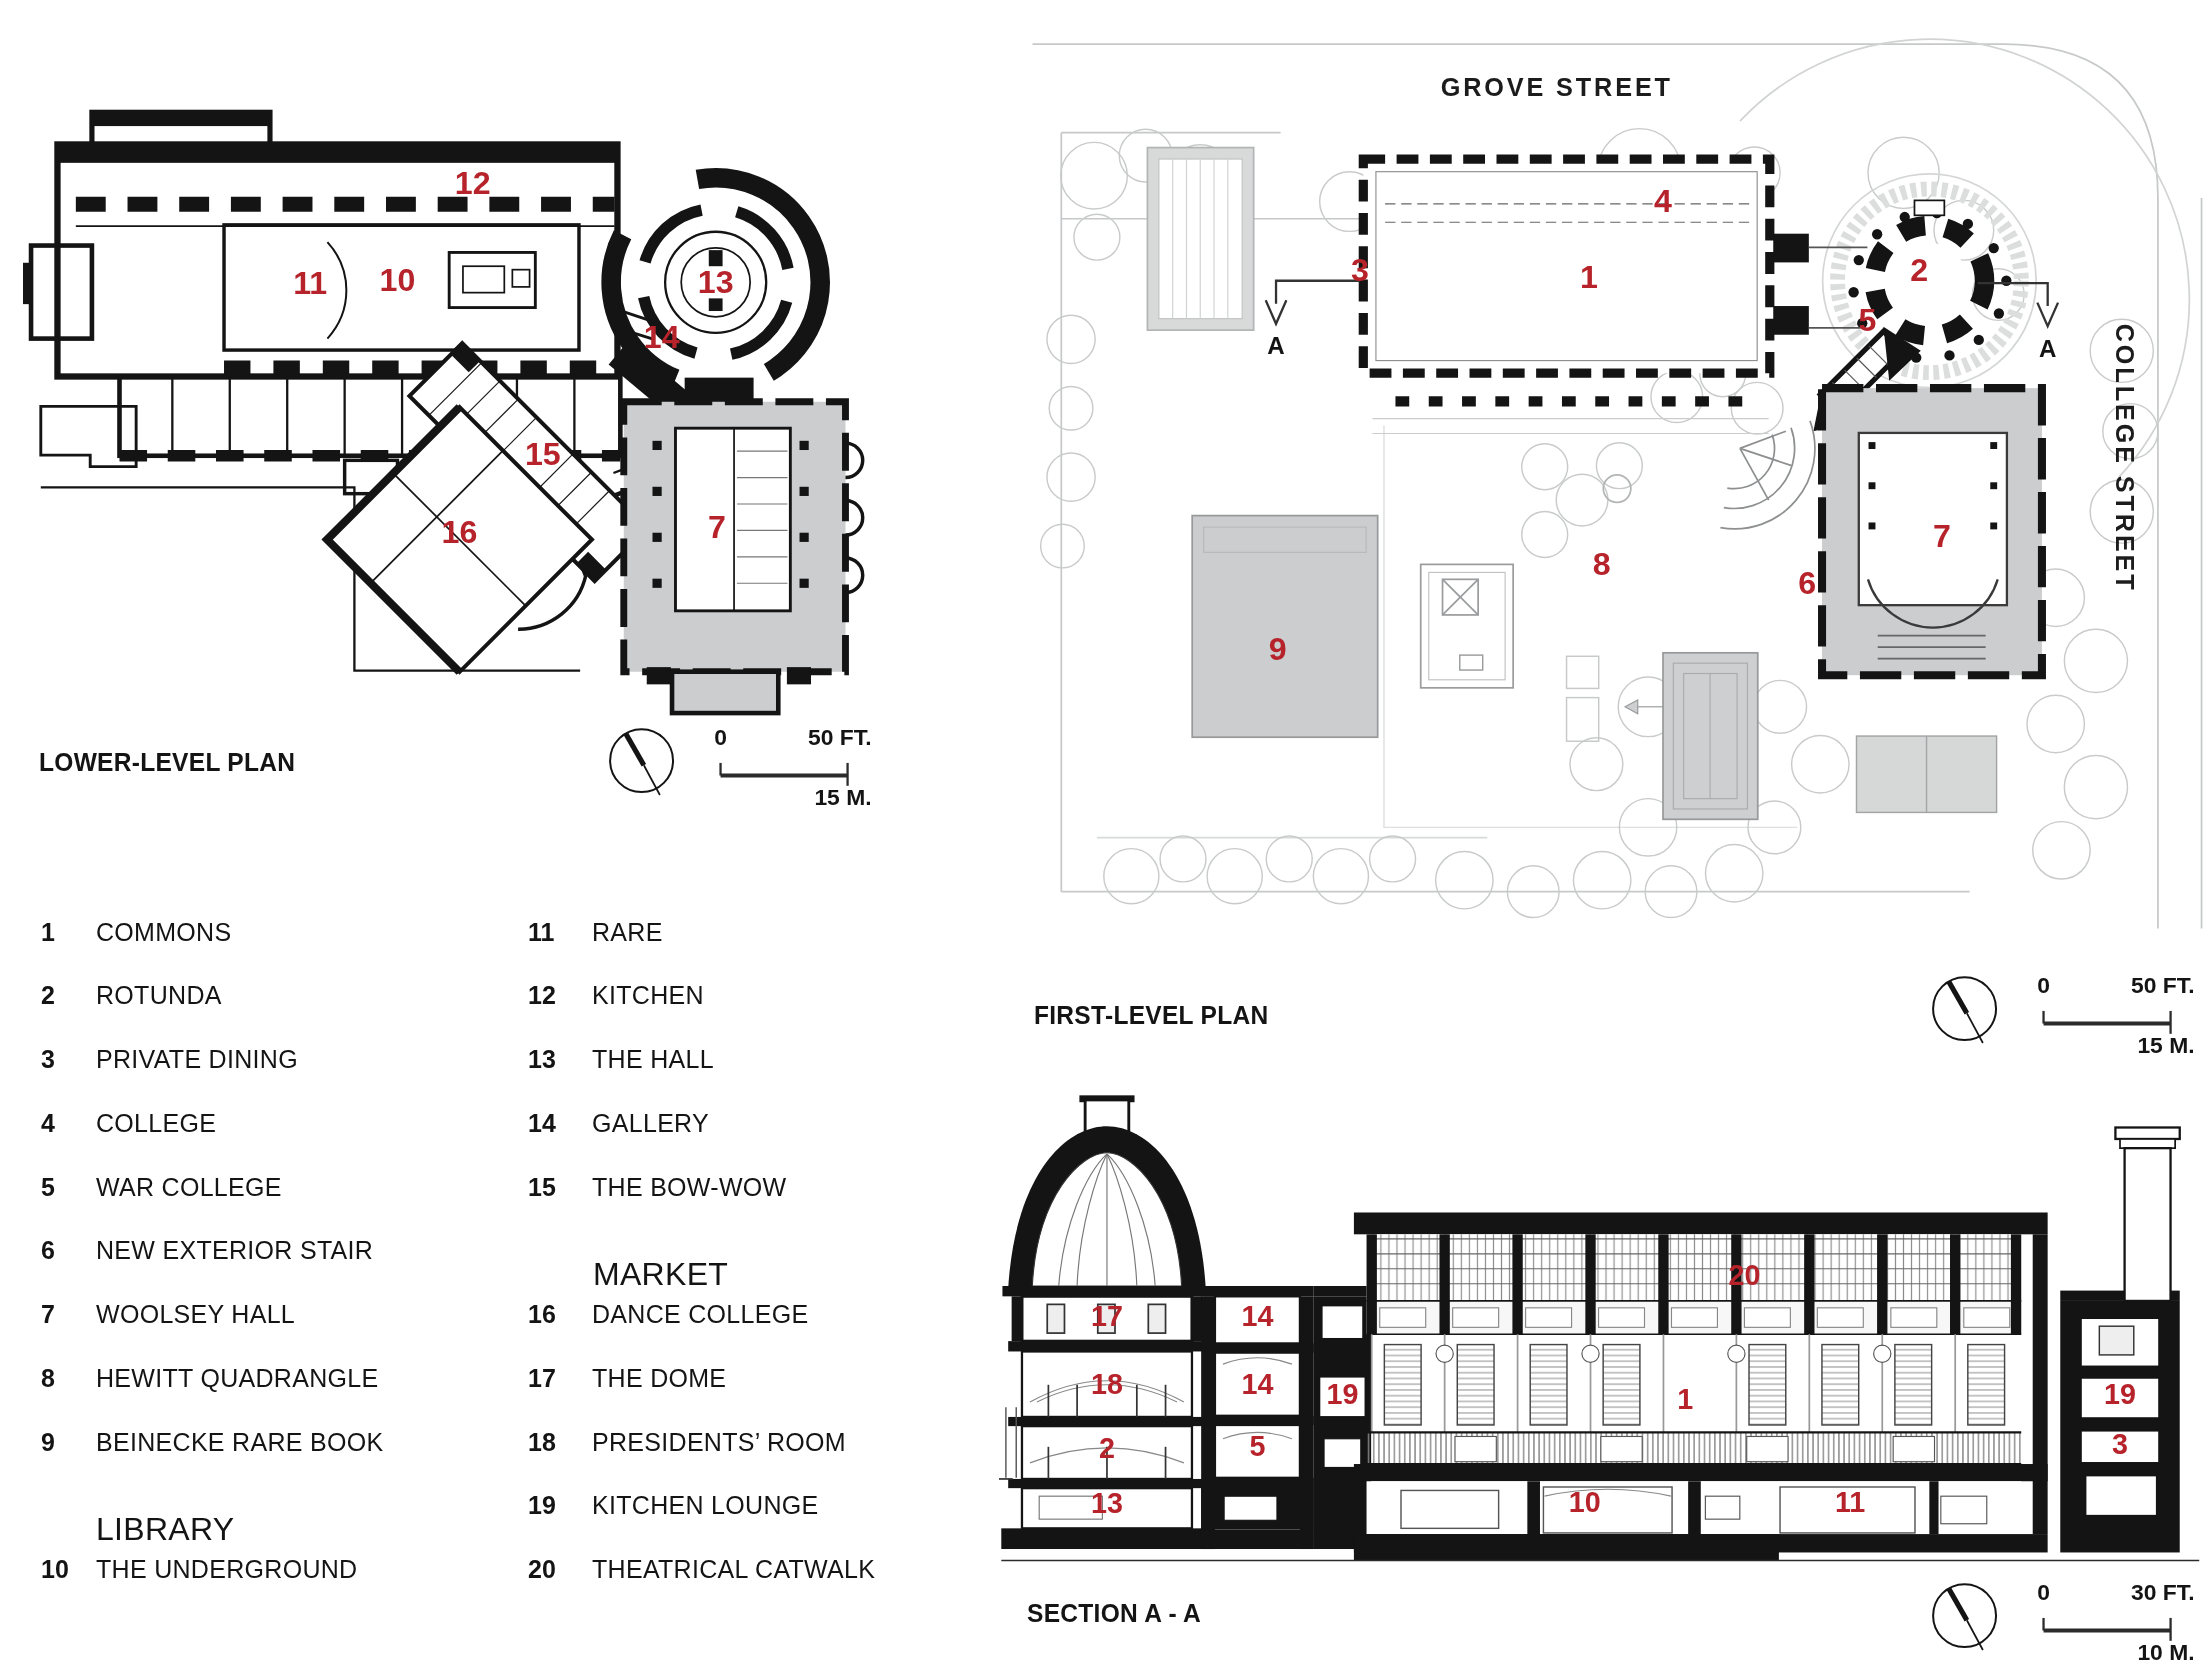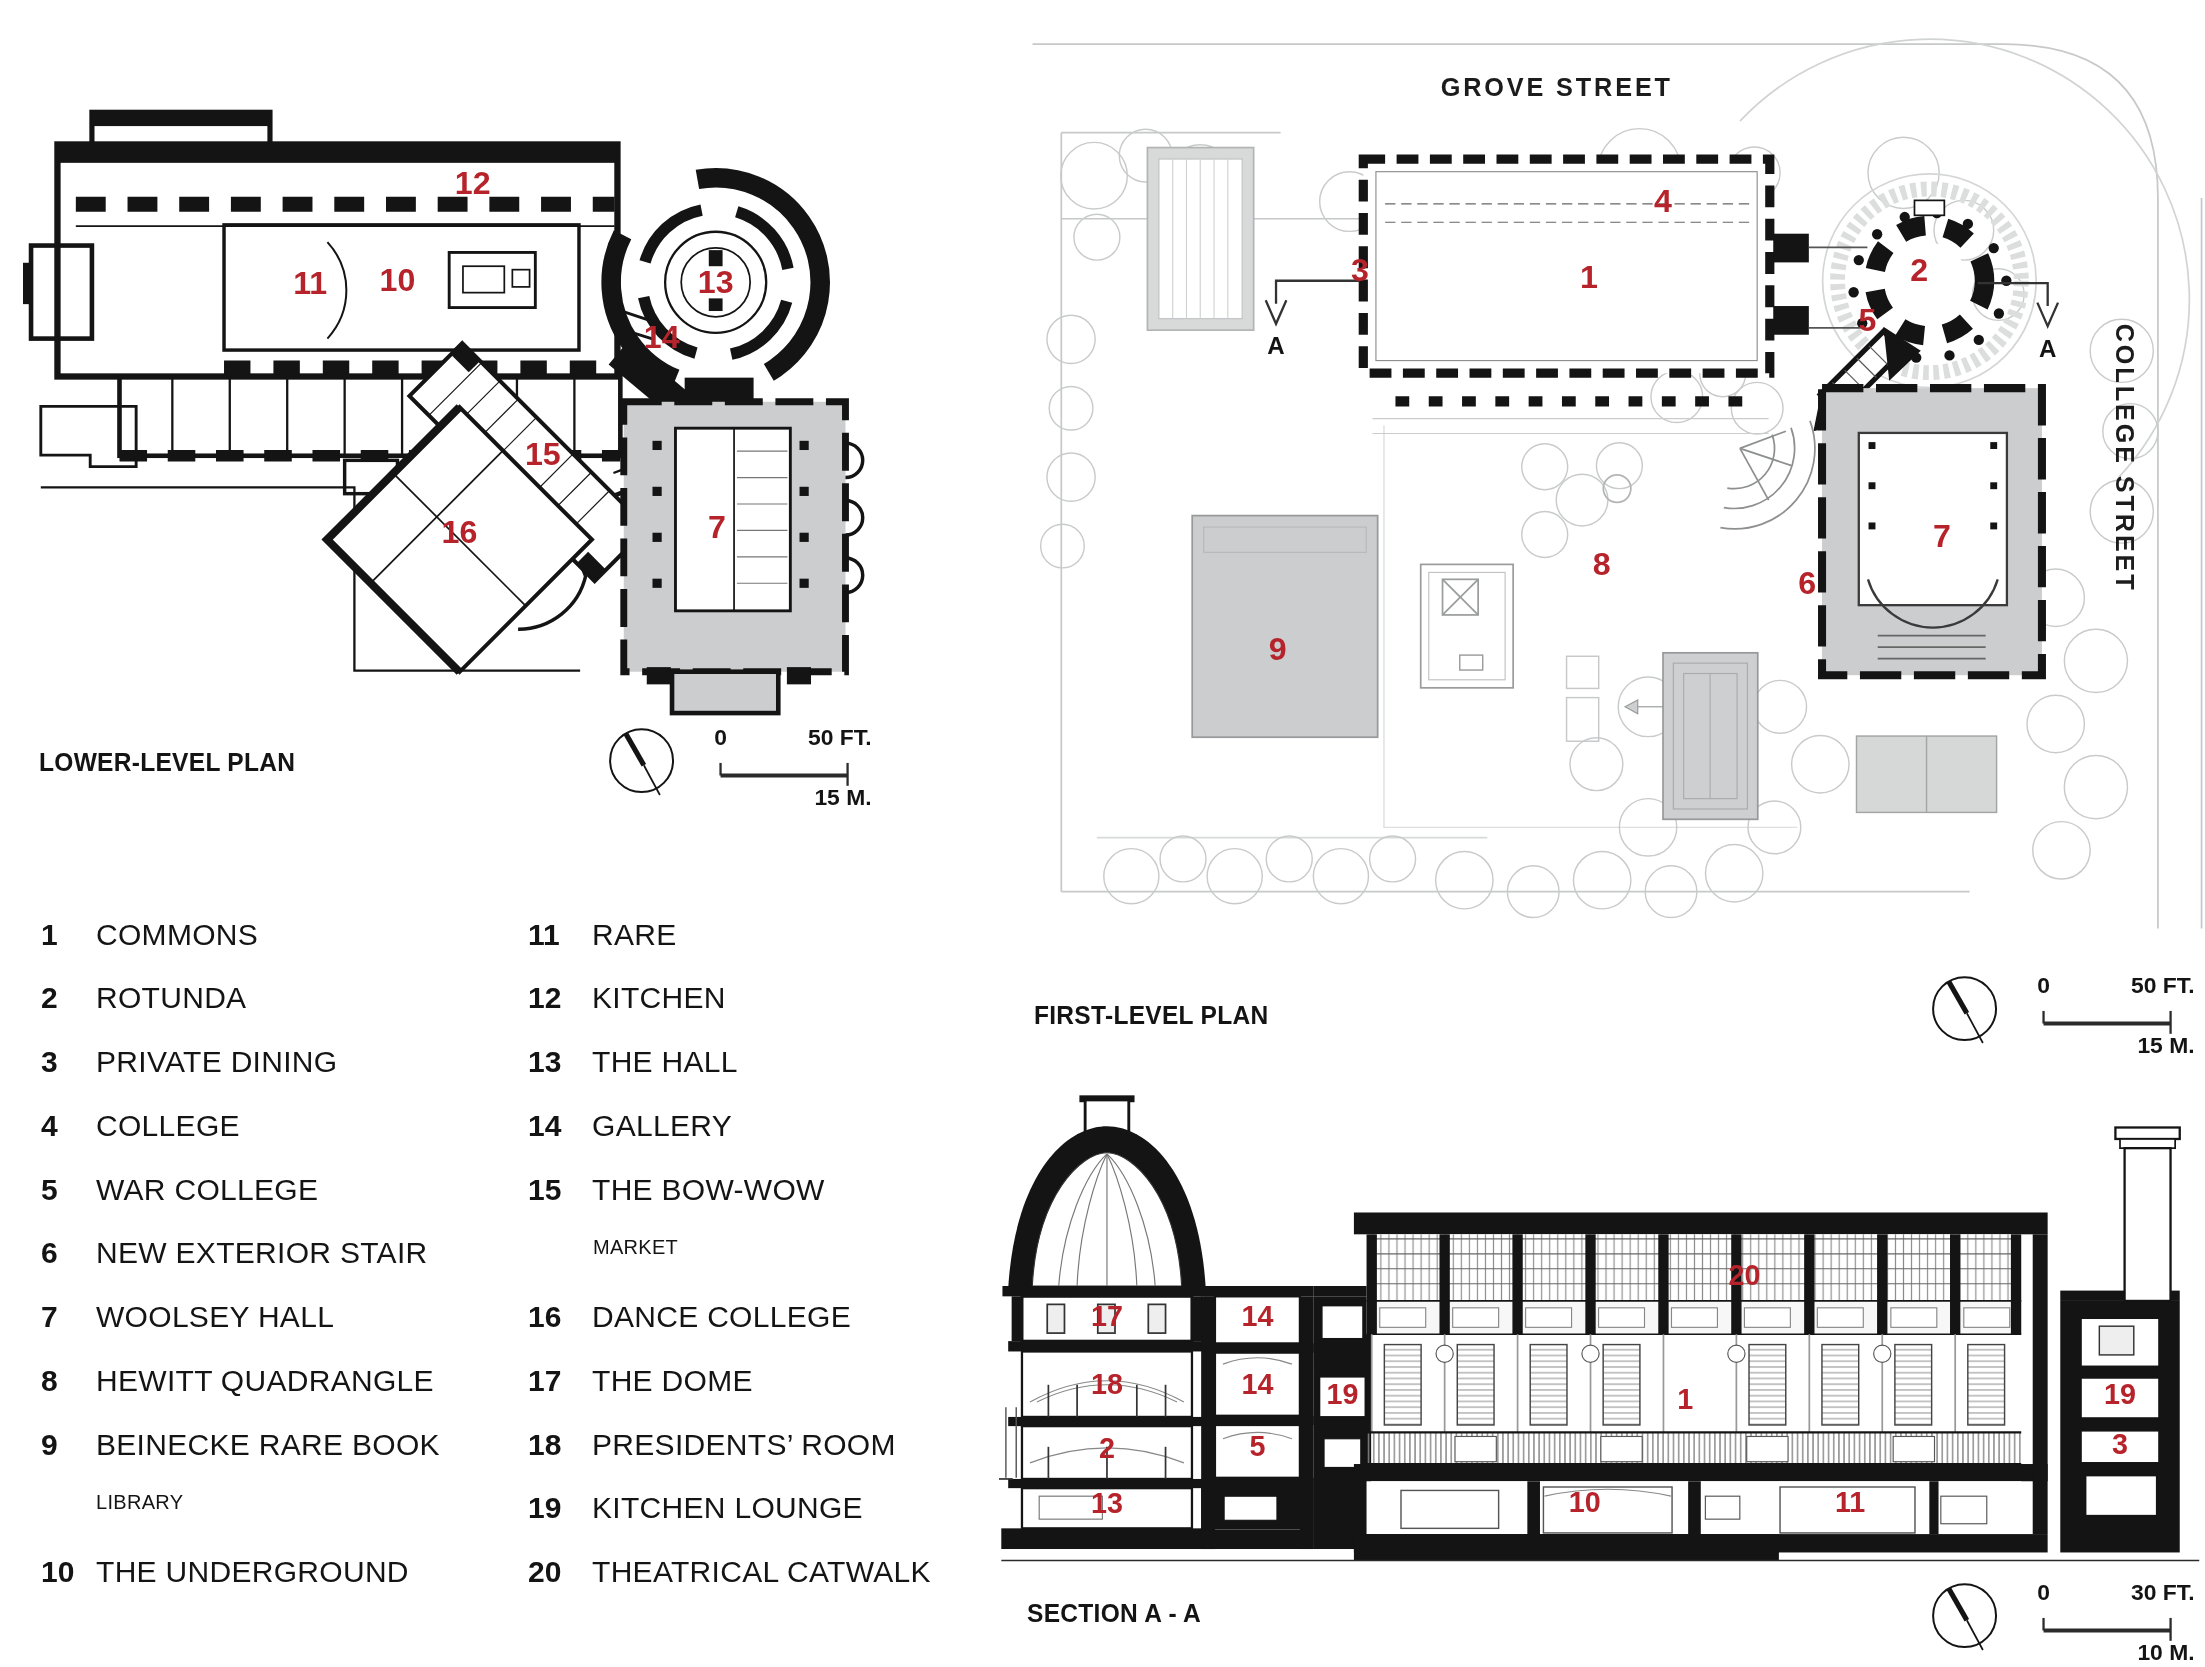"1 COMMONS" .lgr { font-size: 30px -> 25px }
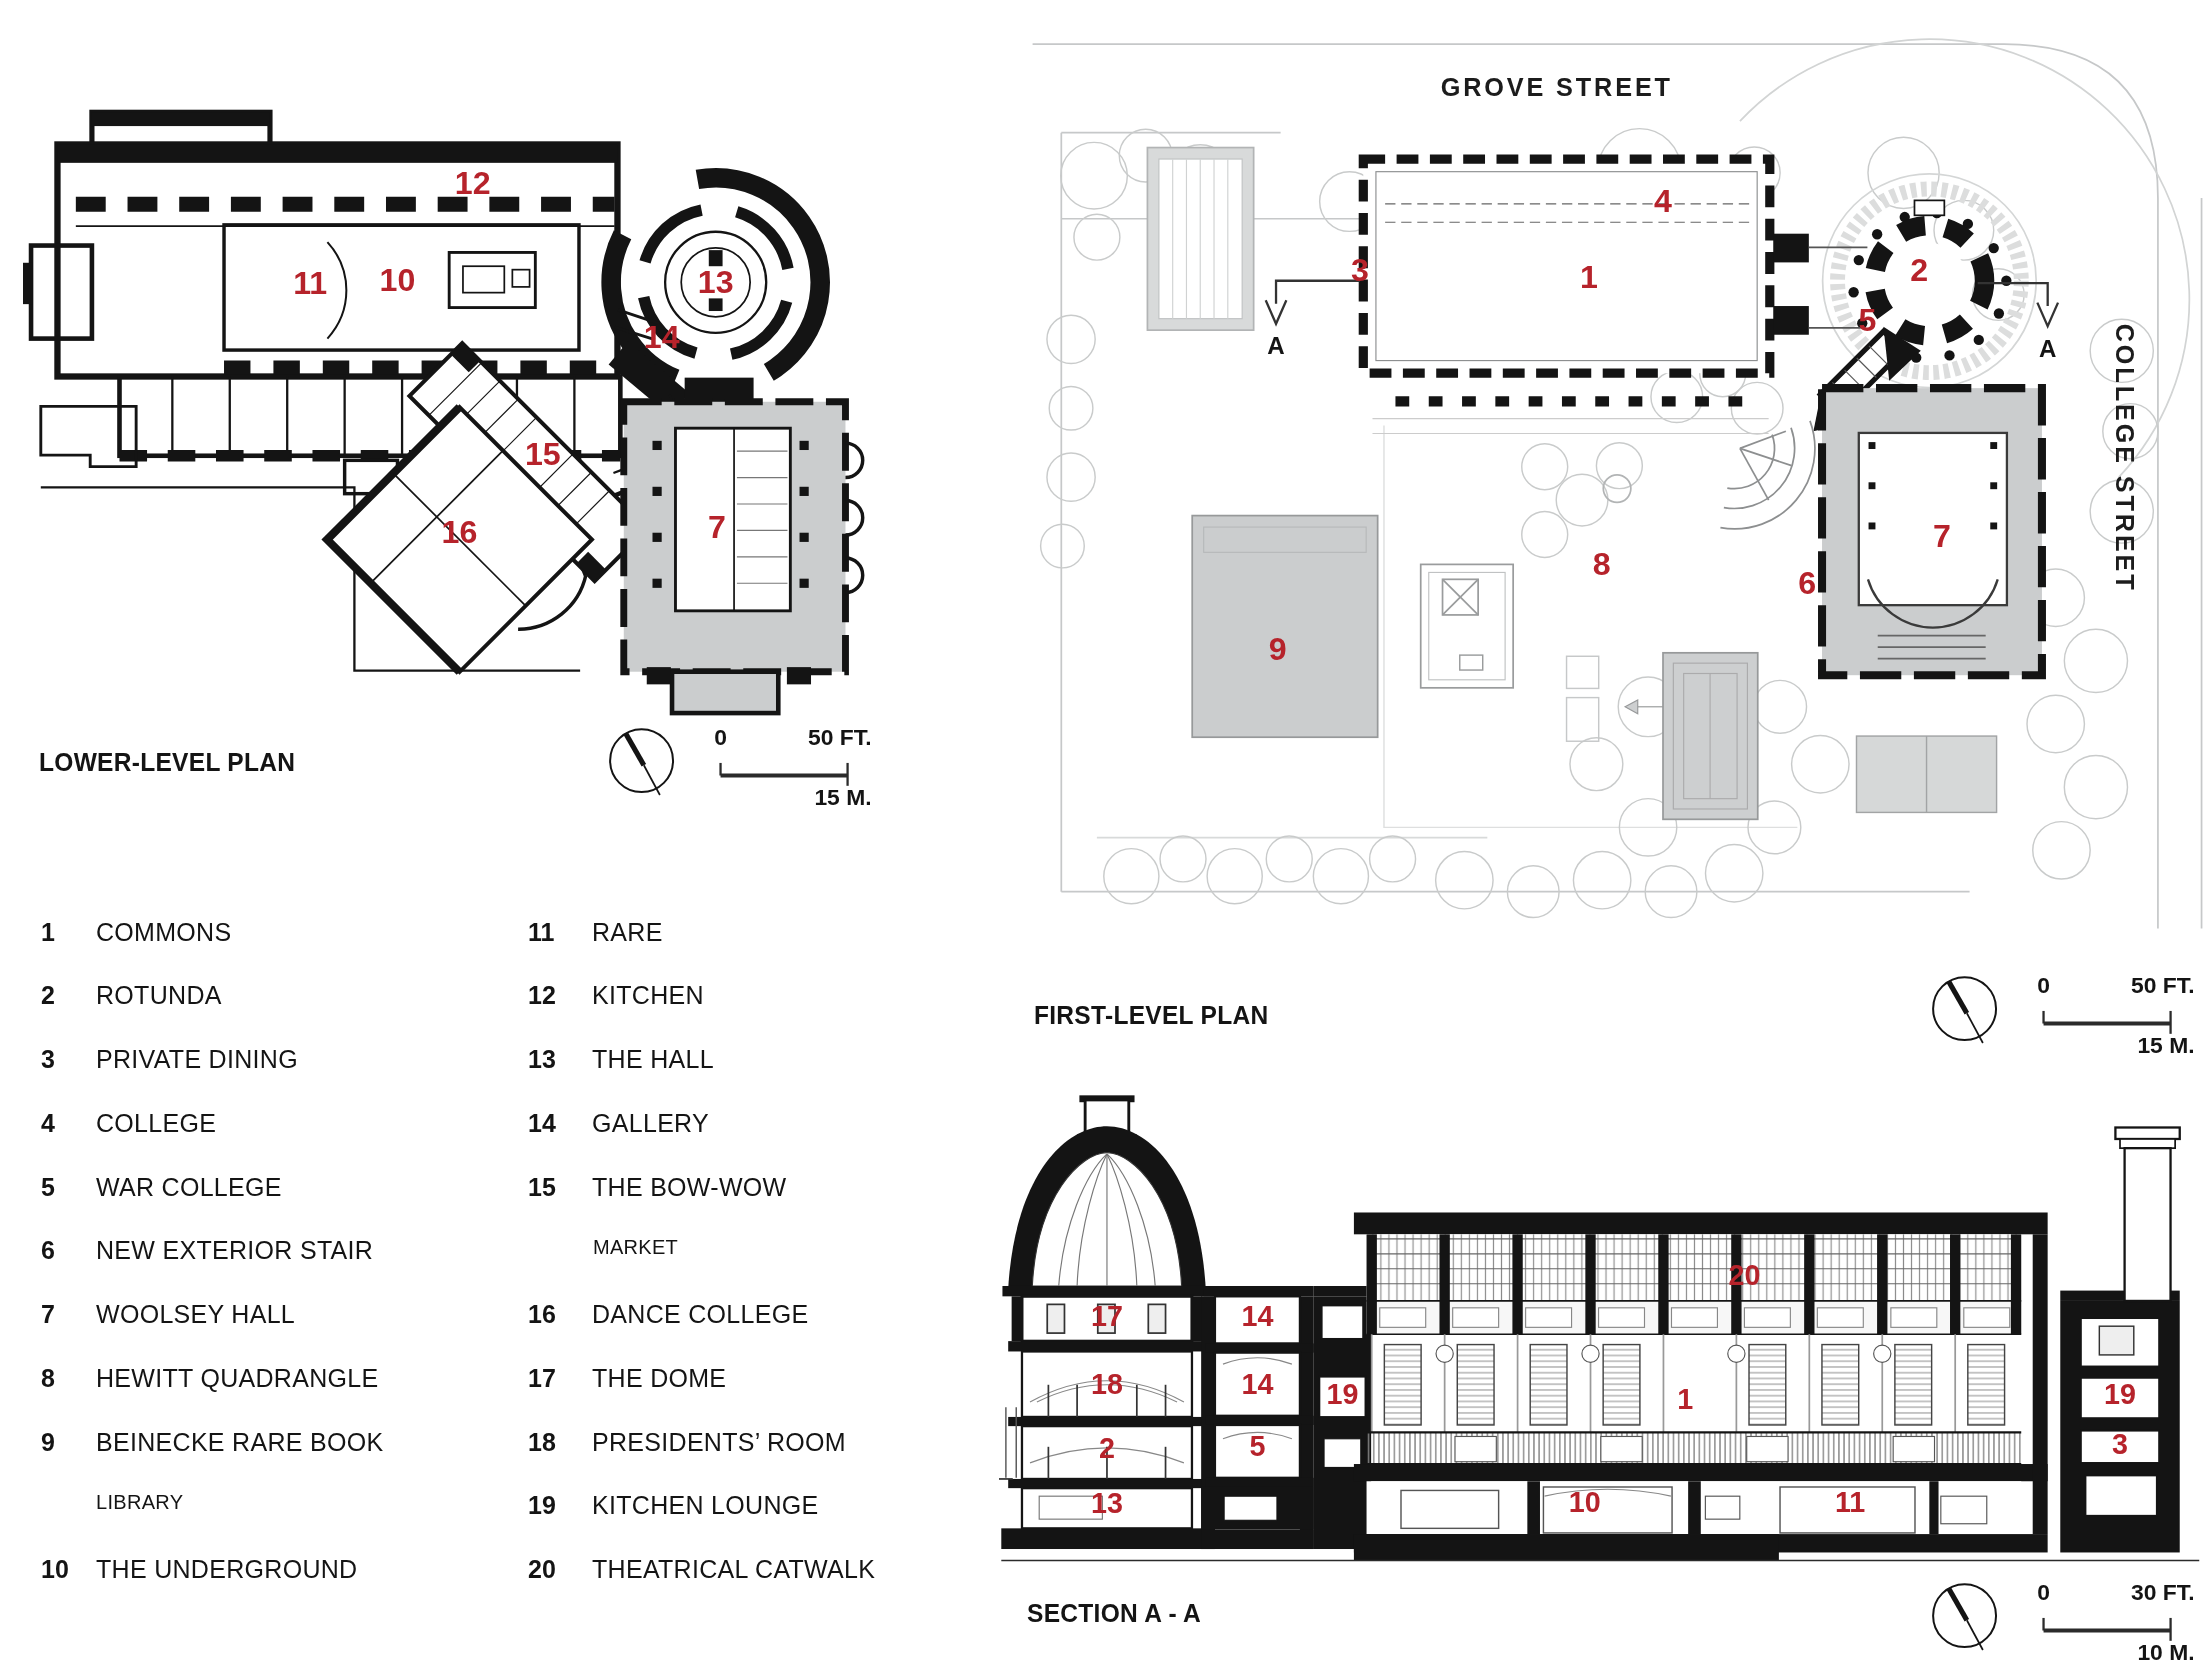"MARKET" .lg-l2 { font-size: 20px -> 32px; margin-top: none -> 20px }
